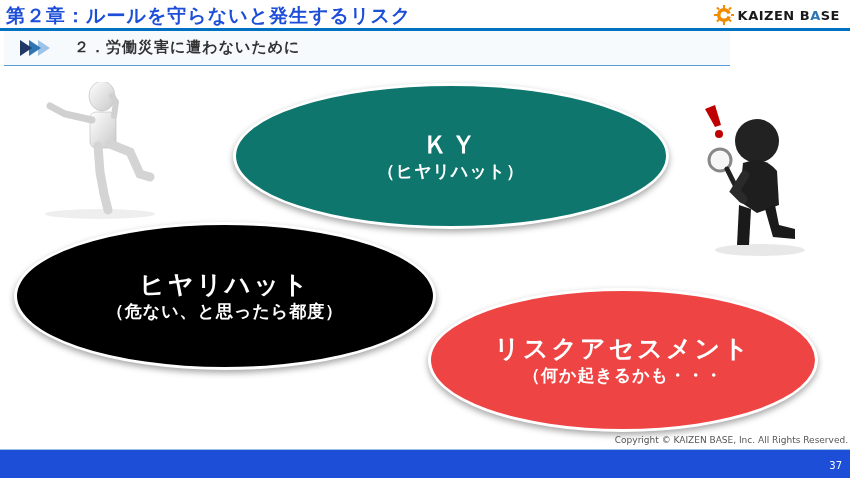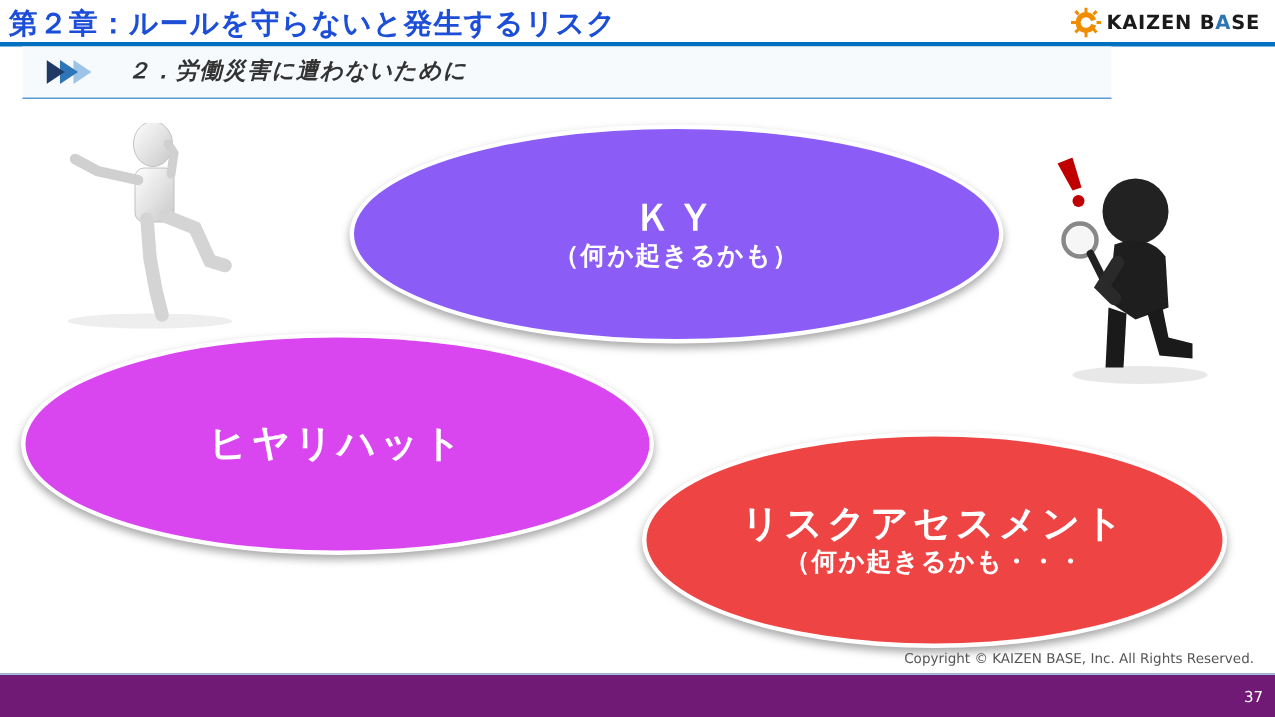"２．労働災害に遭わないために" .subheader { font-style: italic -> none; left: 15px -> 4px }
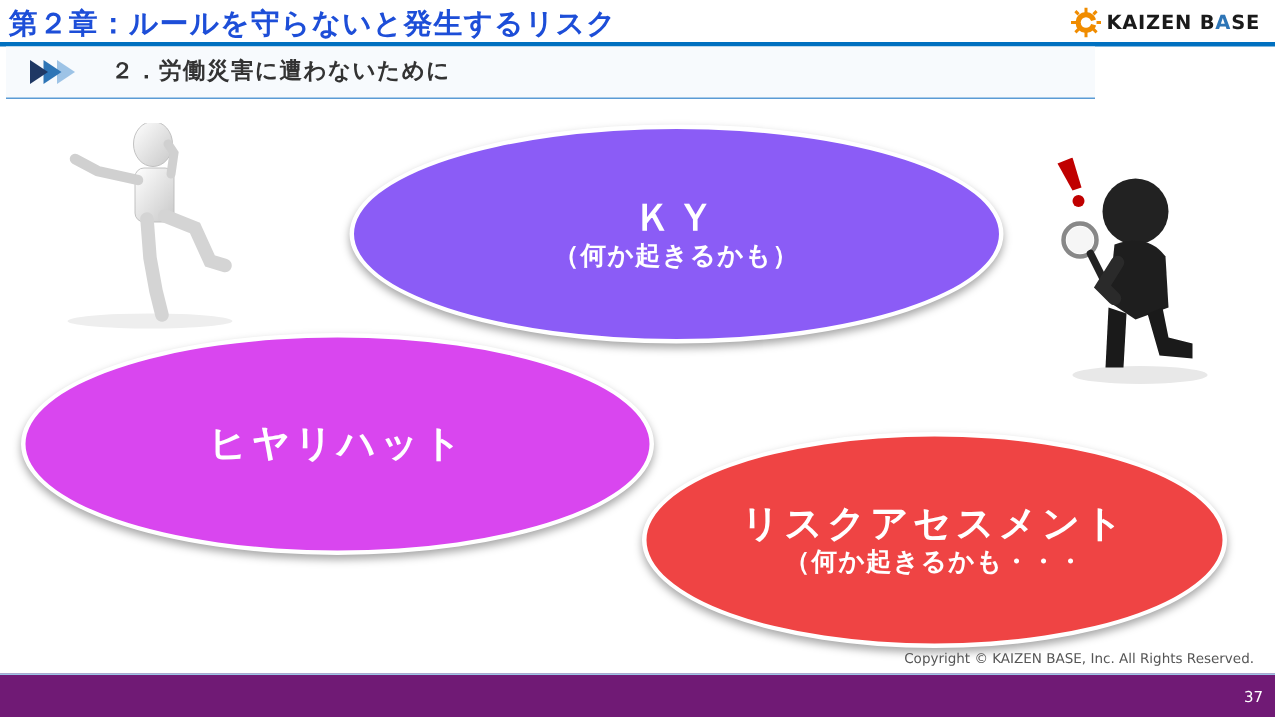"ＫＹ" .e-ky { background: #8b5cf6 -> #0f766e }
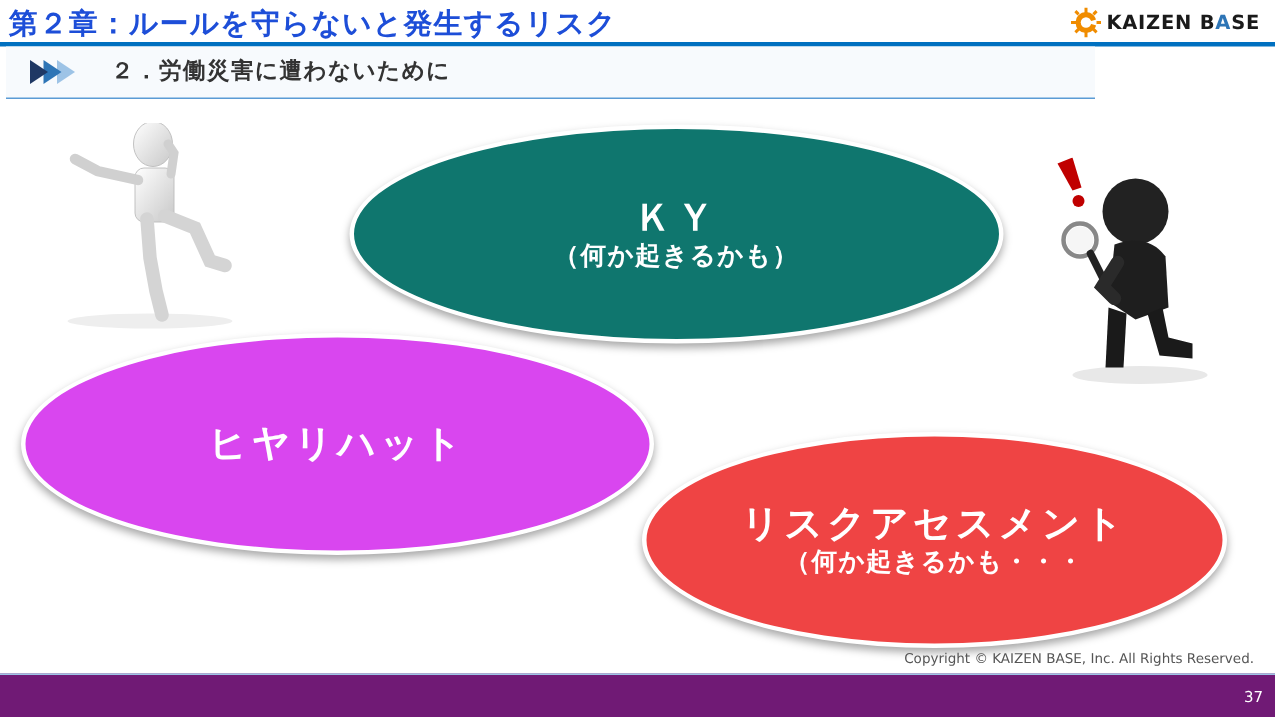"（何か起きるかも）" span.sub { text: 何か起きるかも -> ヒヤリハット }
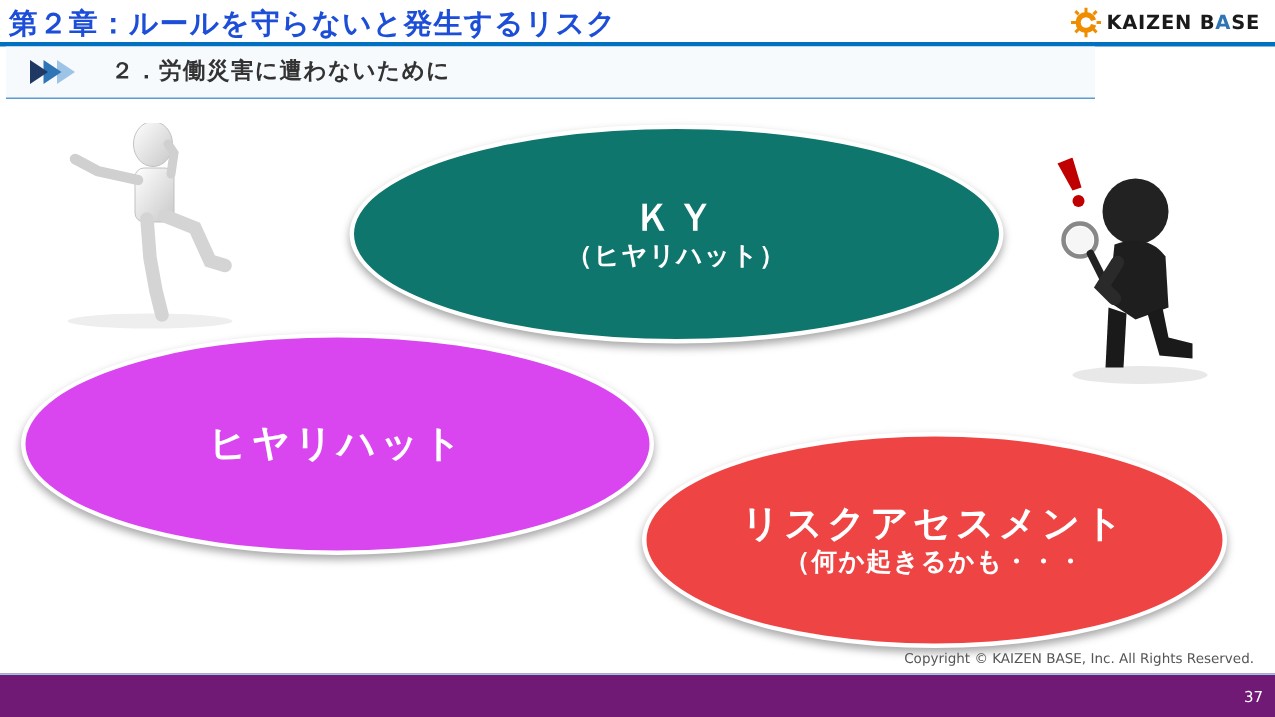"ヒヤリハット" .e-hiyari { background: #d946ef -> #000000 }
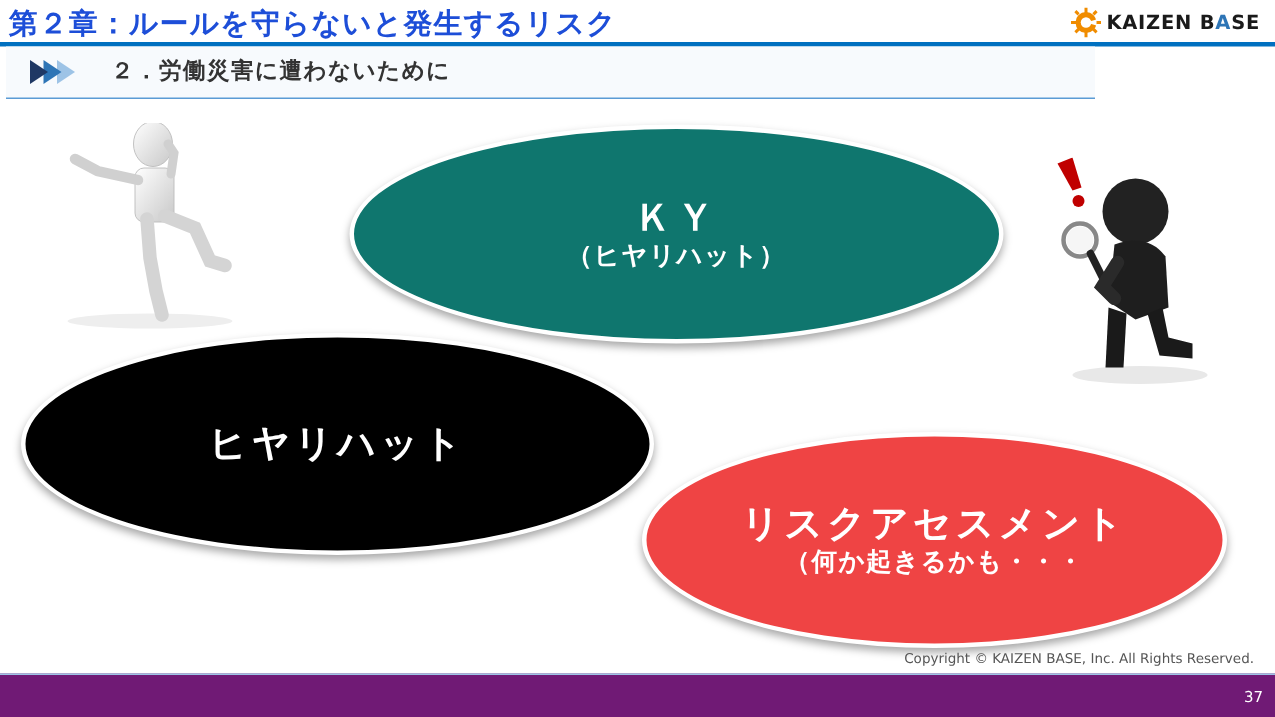"（危ない、と思ったら都度）" span.sub { html: none -> <span>（危ない、と思ったら都度）</span> }
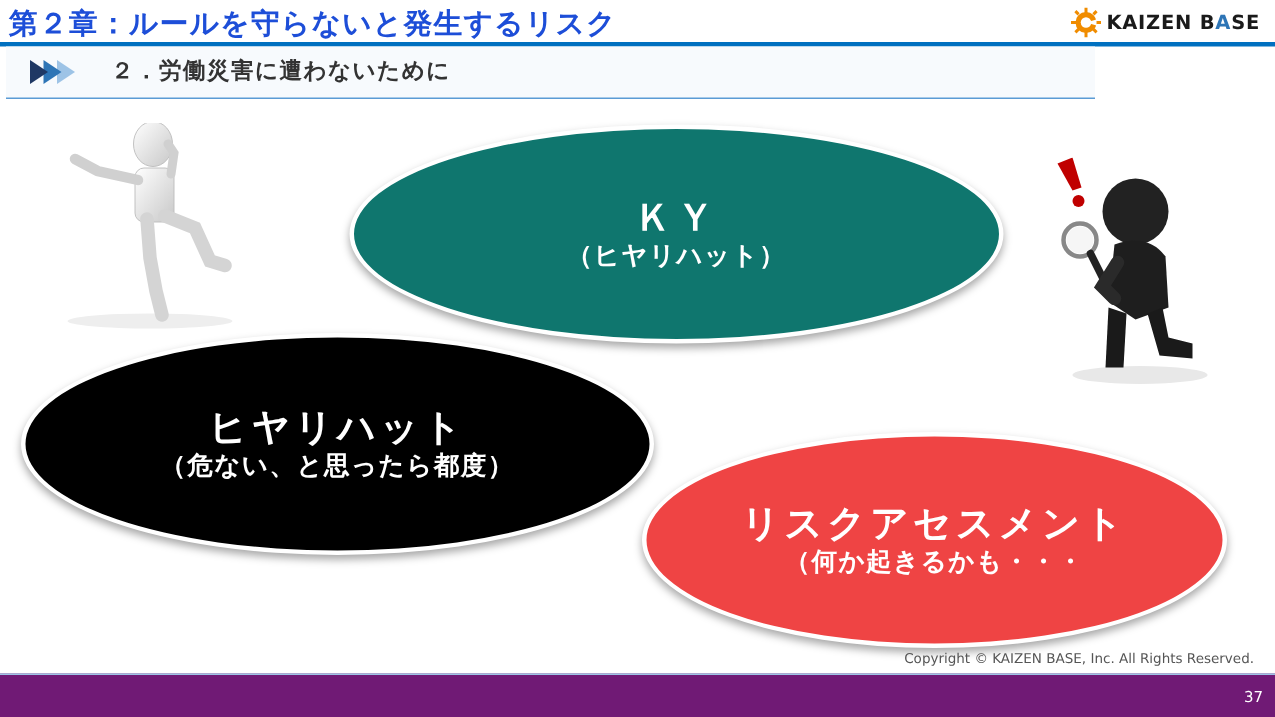"Copyright © KAIZEN BASE, Inc." .copyright { right: 14px -> 2px }
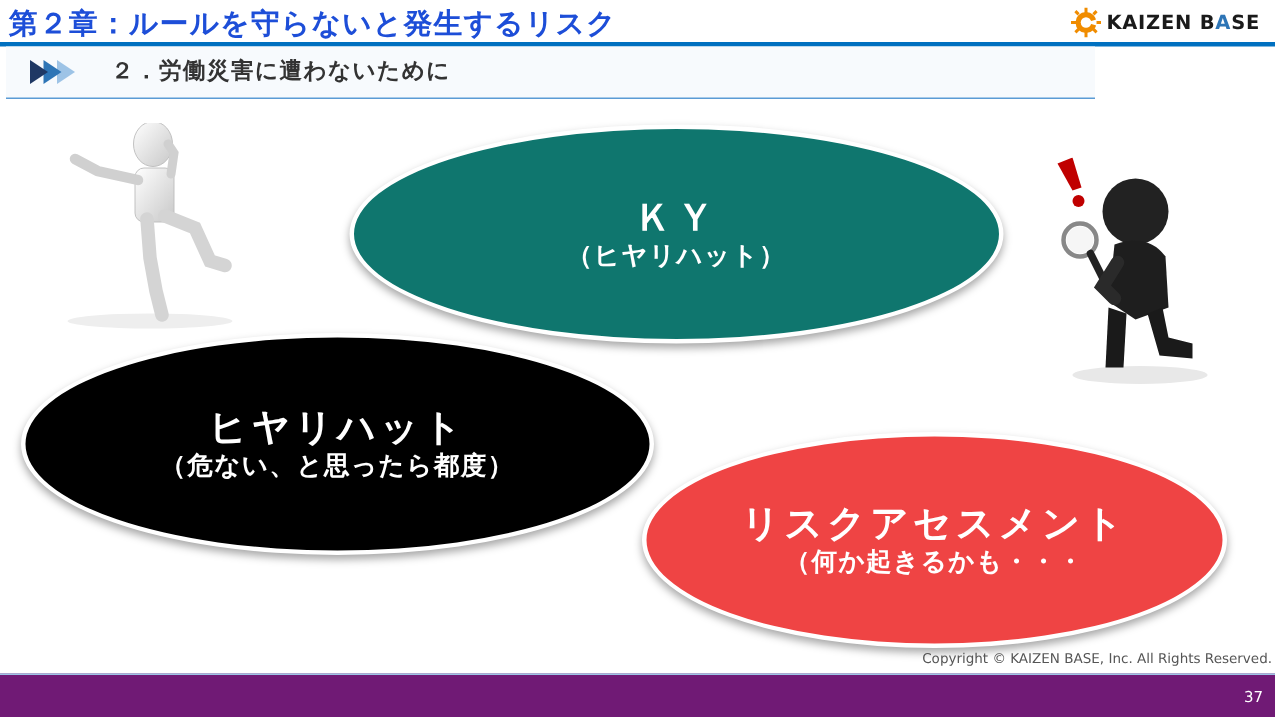"37" .footer { background: #701a75 -> #1d4ed8 }
